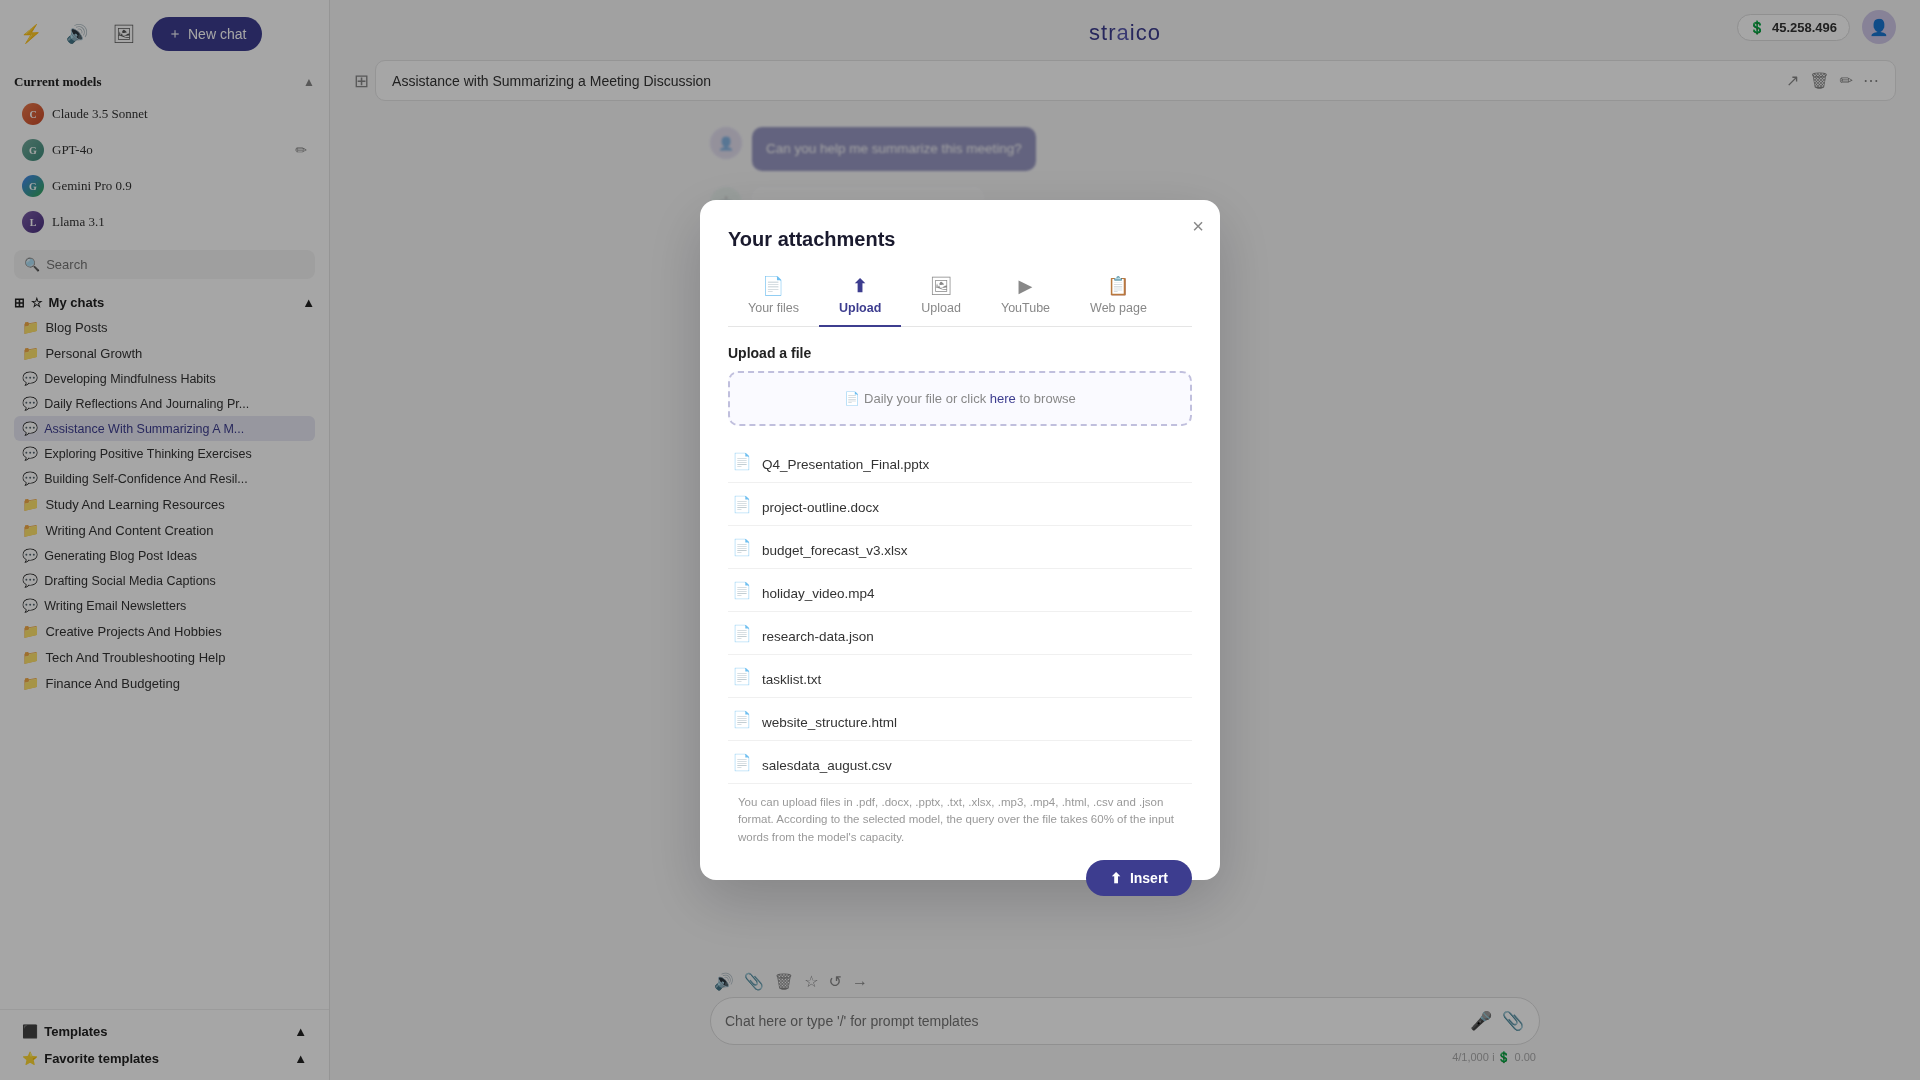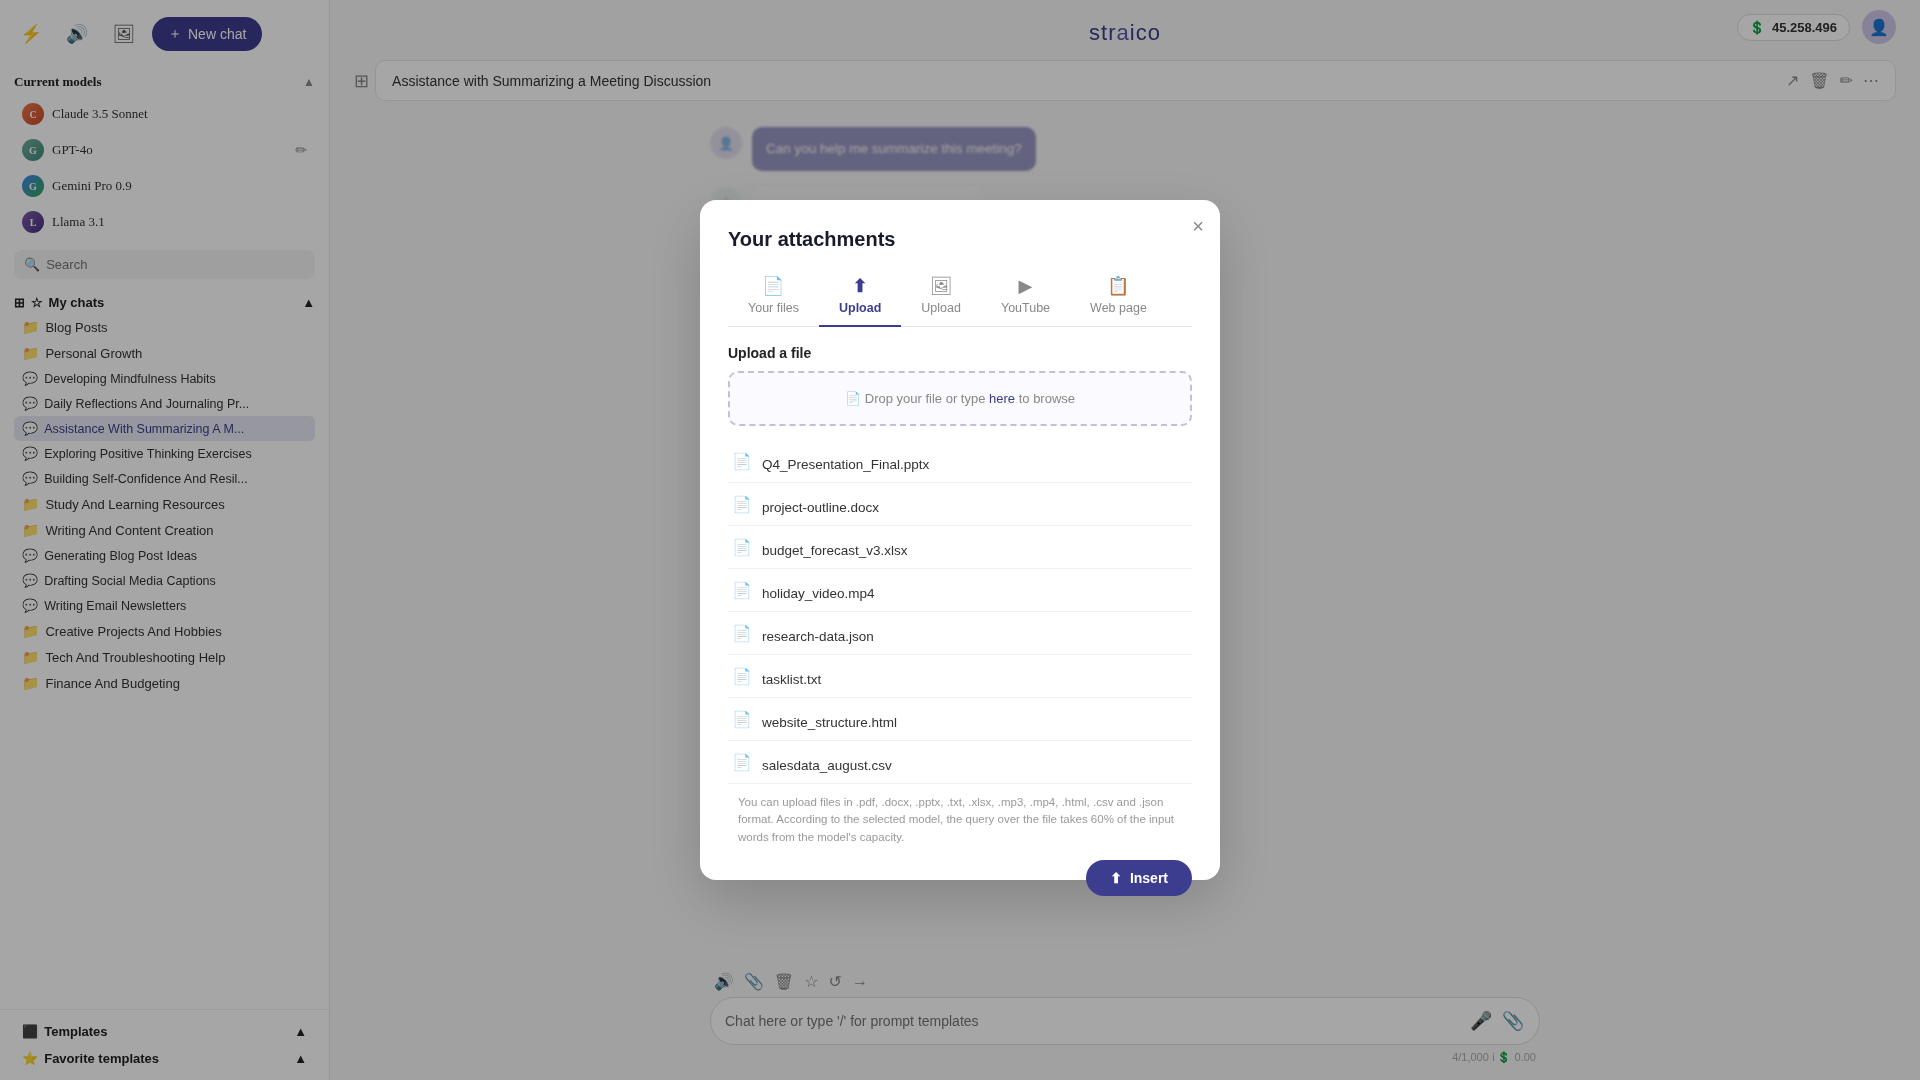"Drop your file or type" span { text: Drop your file or type -> Daily your file or click }
